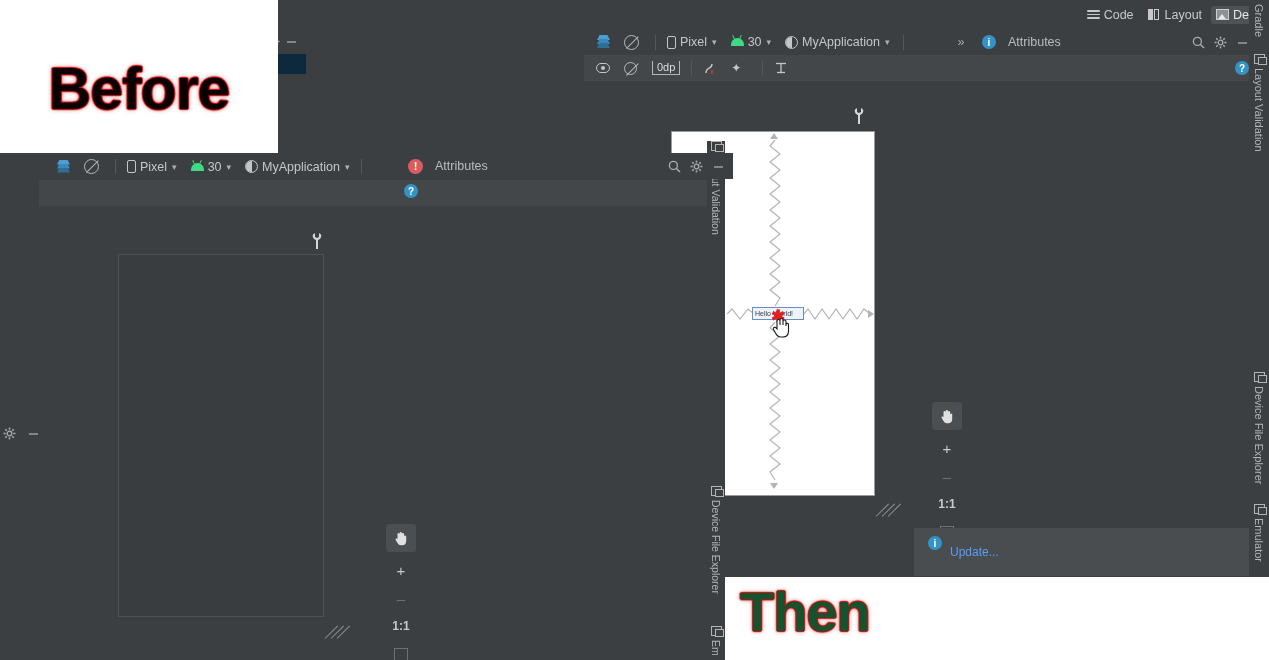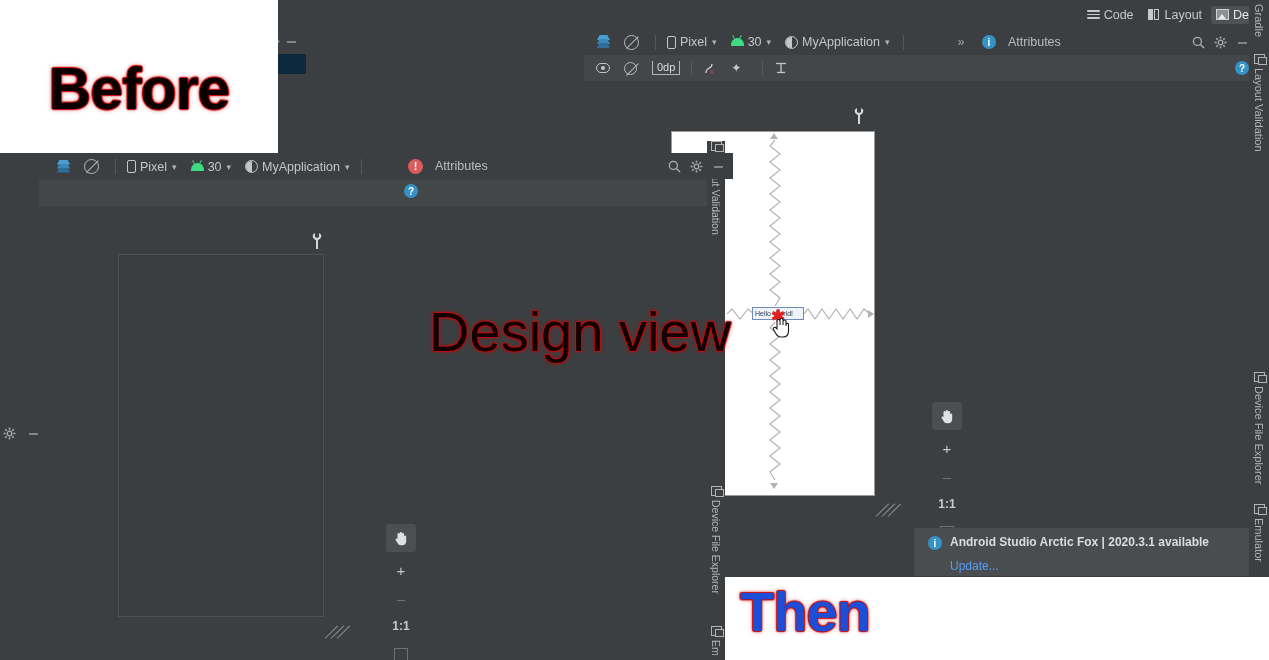"Design view" div { html: <div>Design view</div> -> none }
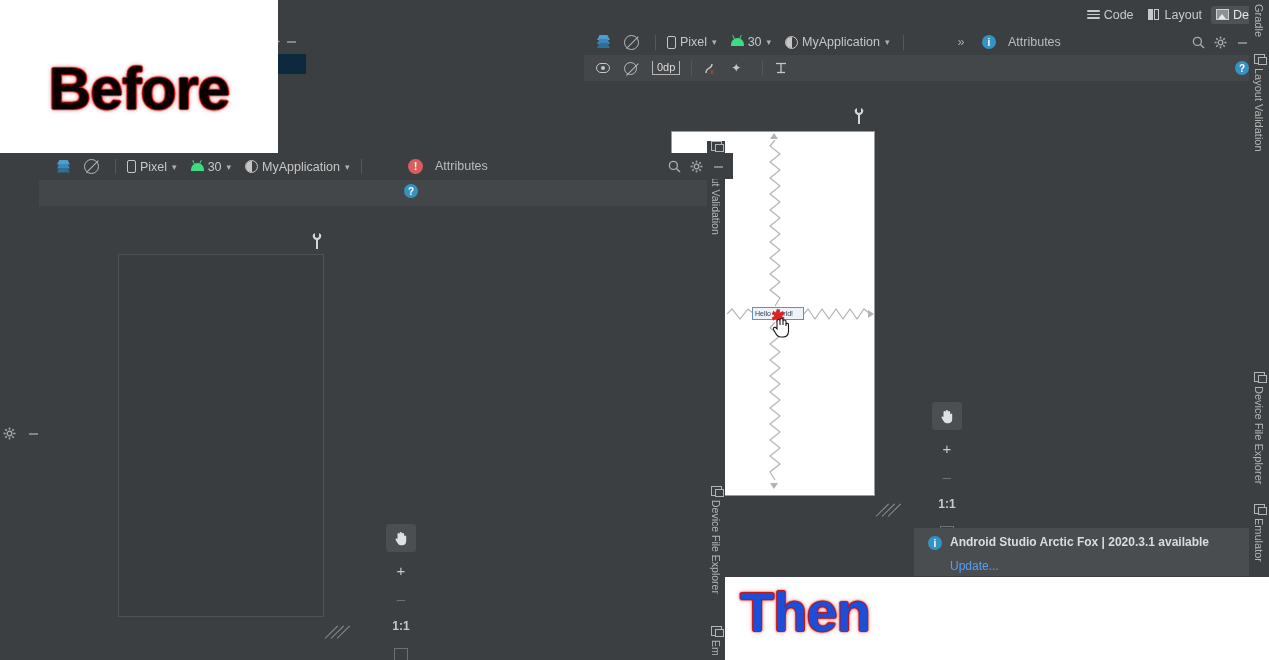"Android Studio Arctic Fox |" div { html: <div>Android Studio Arctic Fox | 2020.3.1 available</div> -> none }
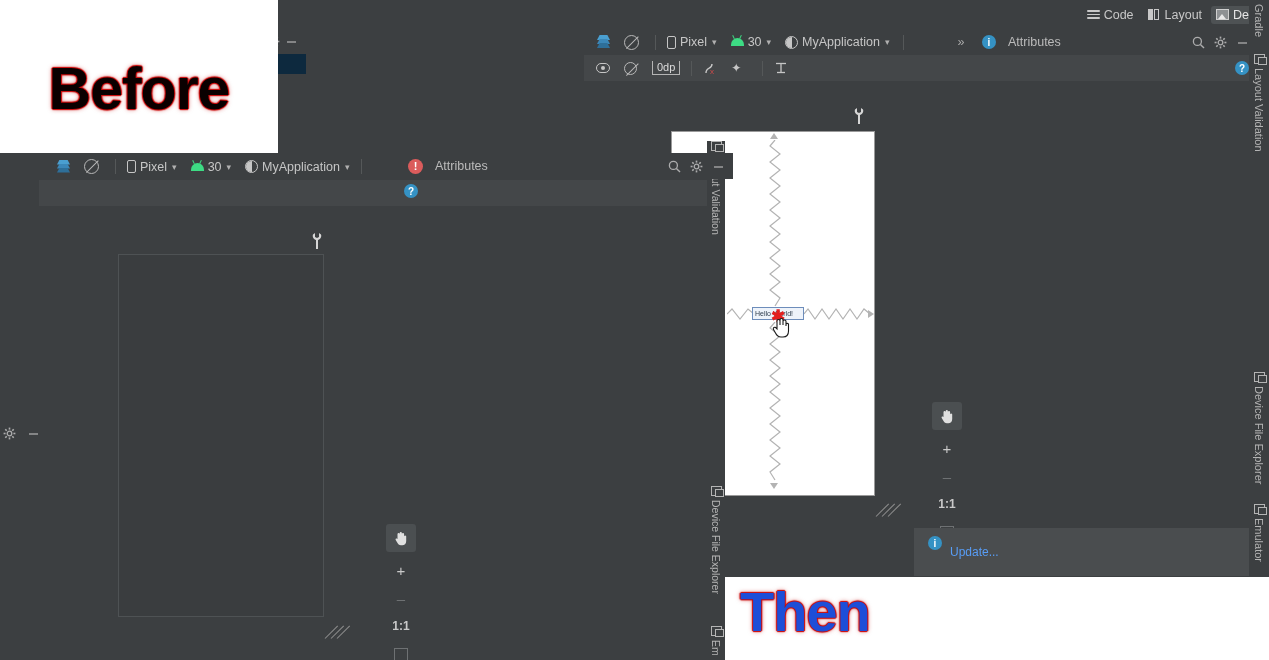"Then" #then-text { color: #1d4ed8 -> #14532d }
